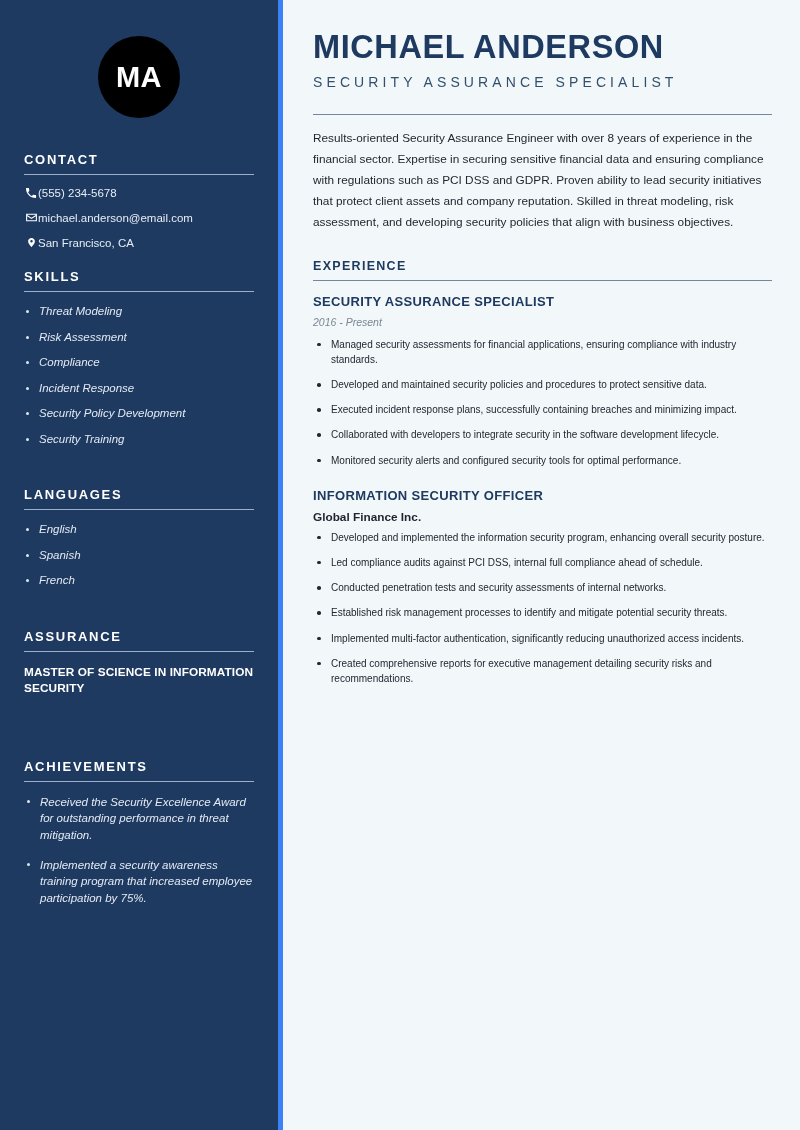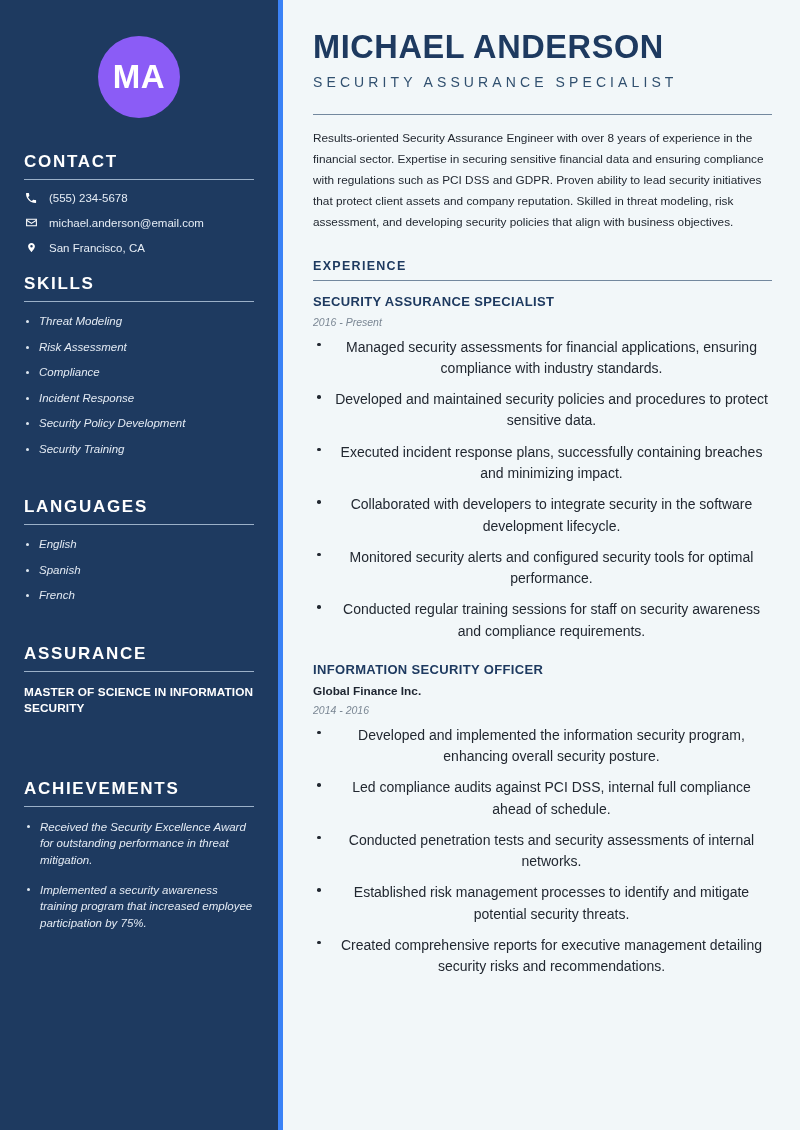"MA" .avatar { background: #8b5cf6 -> #000000; font-size: 33px -> 29px }
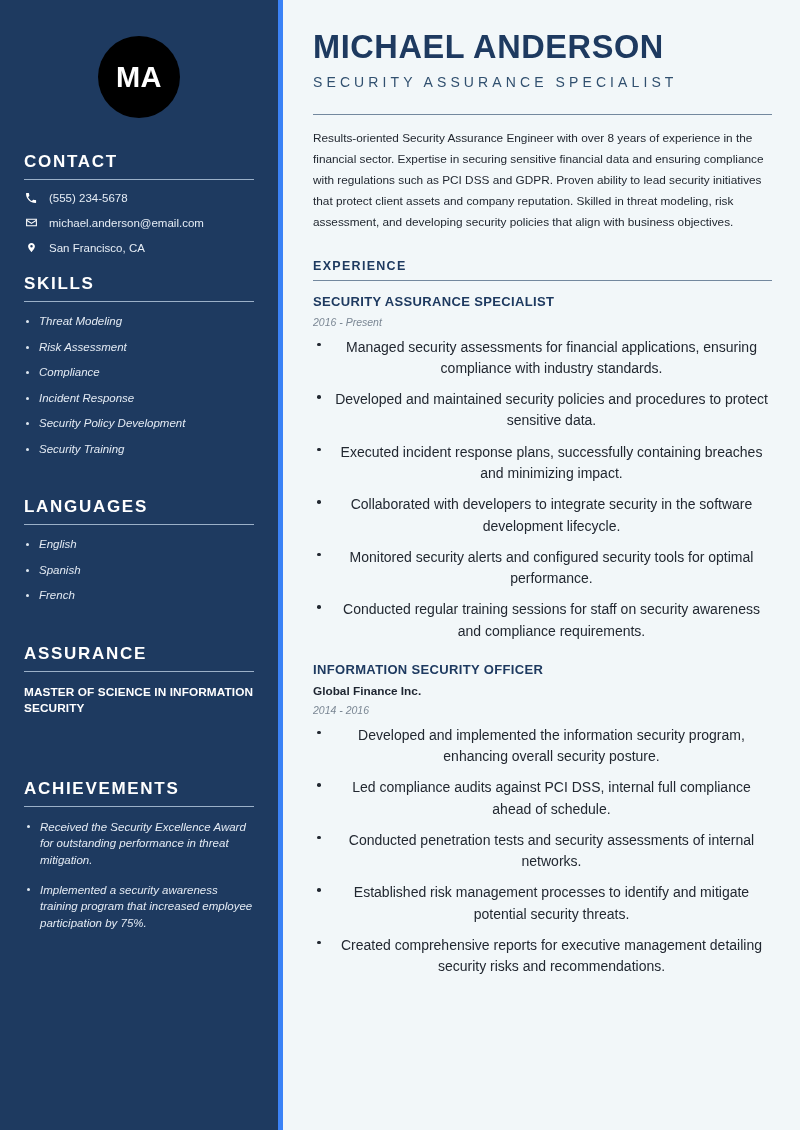"CONTACT" .side-heading { font-size: 17px -> 13px }
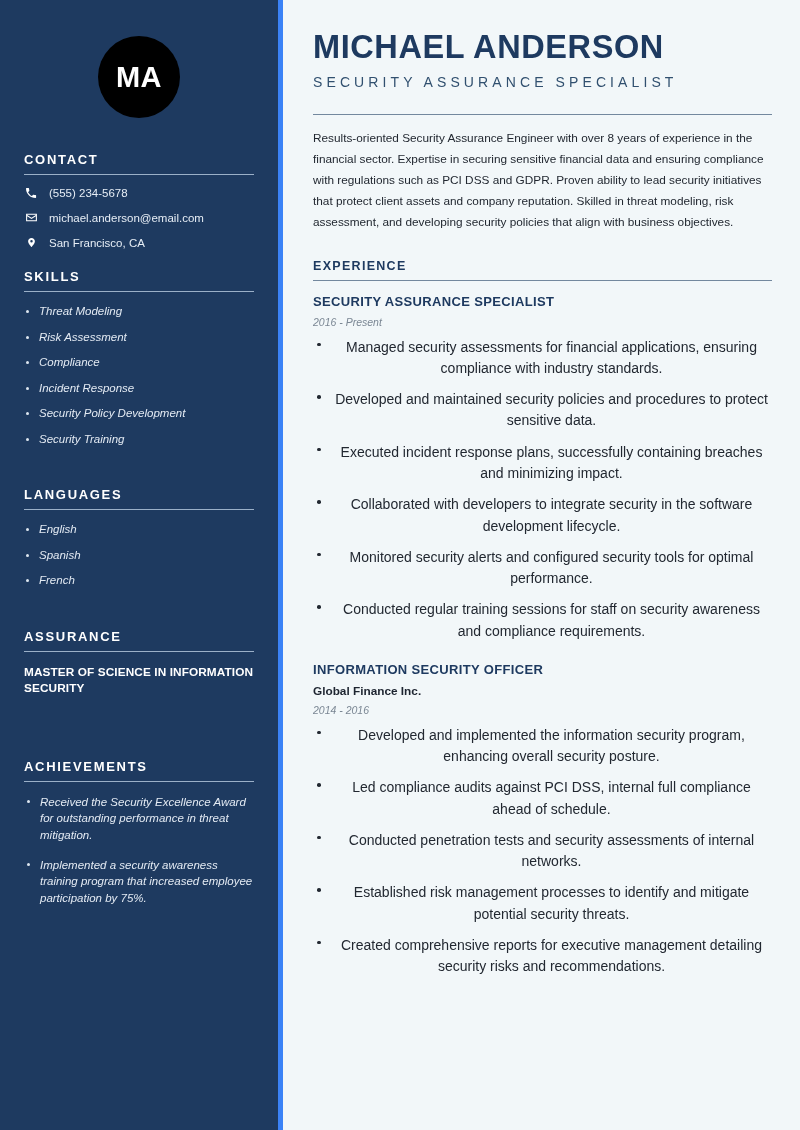"(555) 234-5678" .contact-row { gap: 11px -> none }
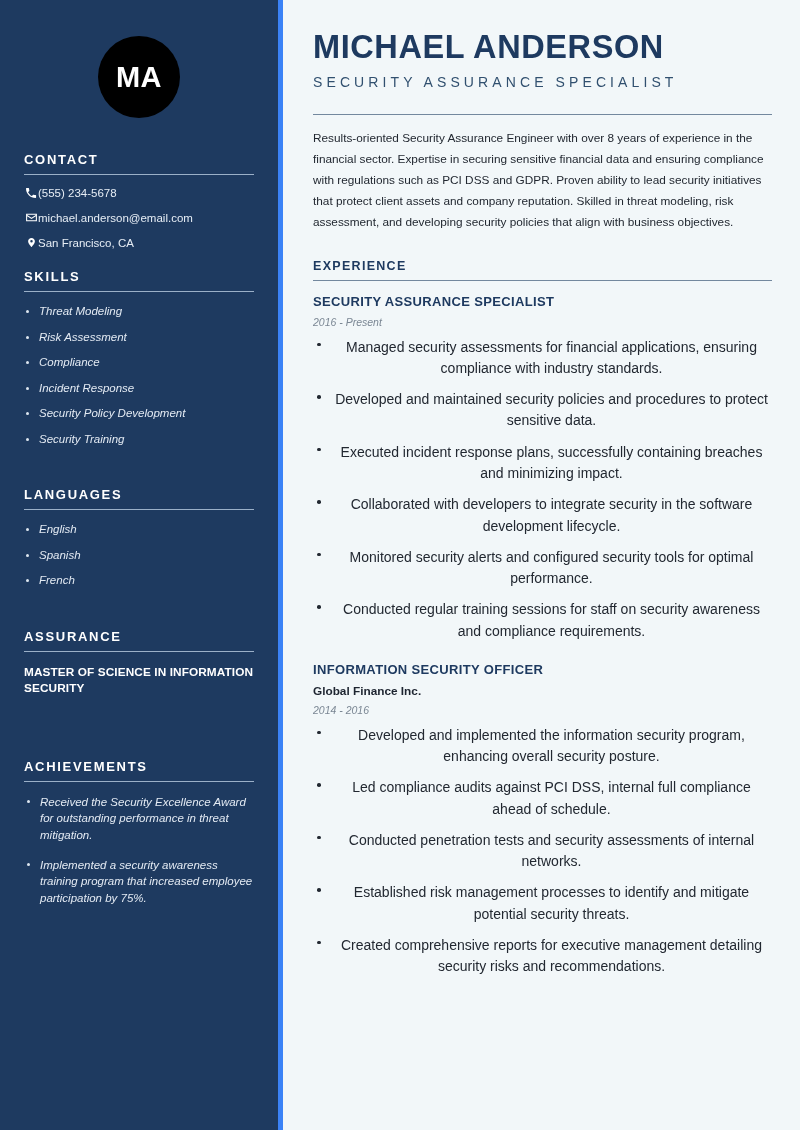"Managed security assessments for" ul.job-list li { font-size: 14px -> 10px; text-align: center -> none }
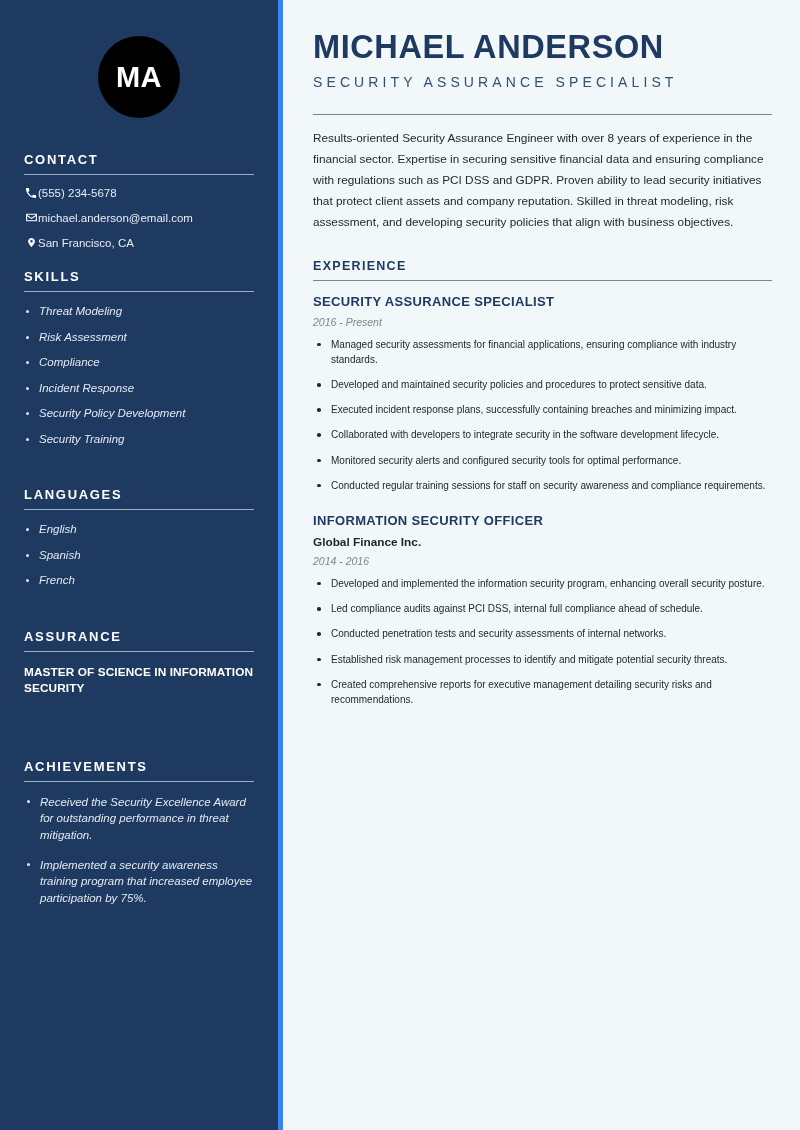"Conducted regular training sessions for" li { html: <li>Conducted regular training sessions for staff on security awareness and compliance requirements.</li> -> none }
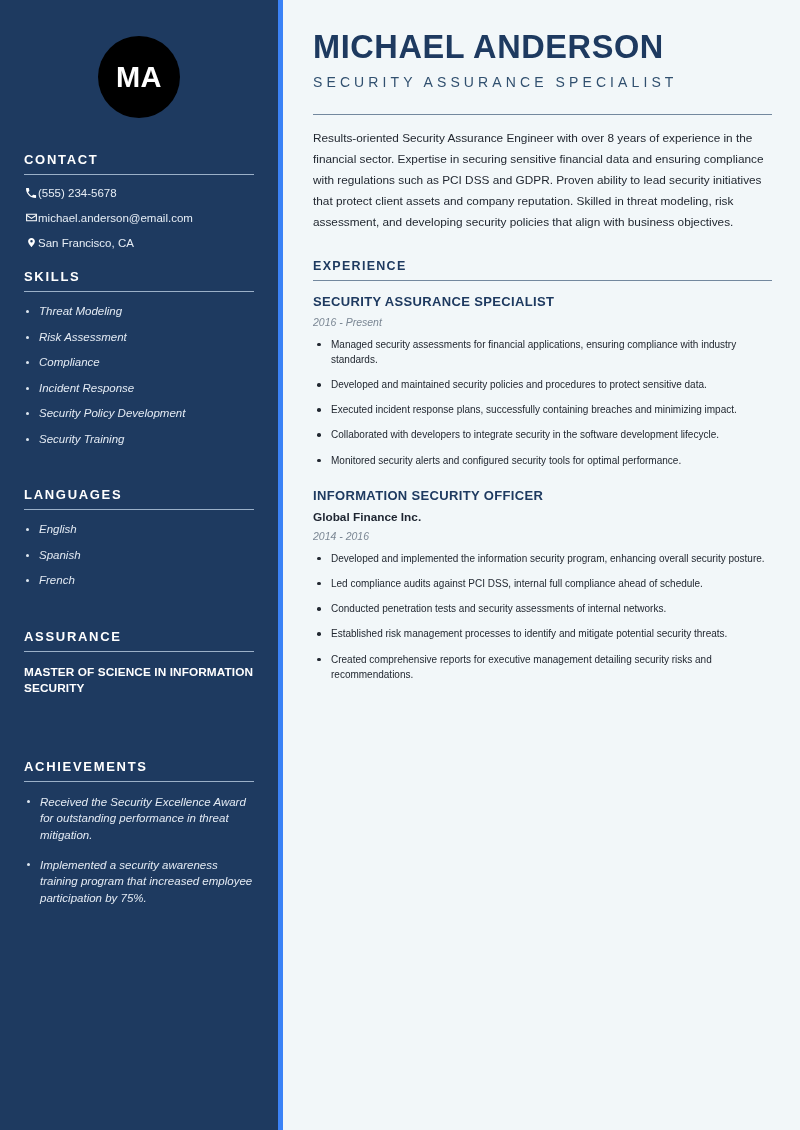"2014 - 2016" div.job-dates { html: <div>2014 - 2016</div> -> none }
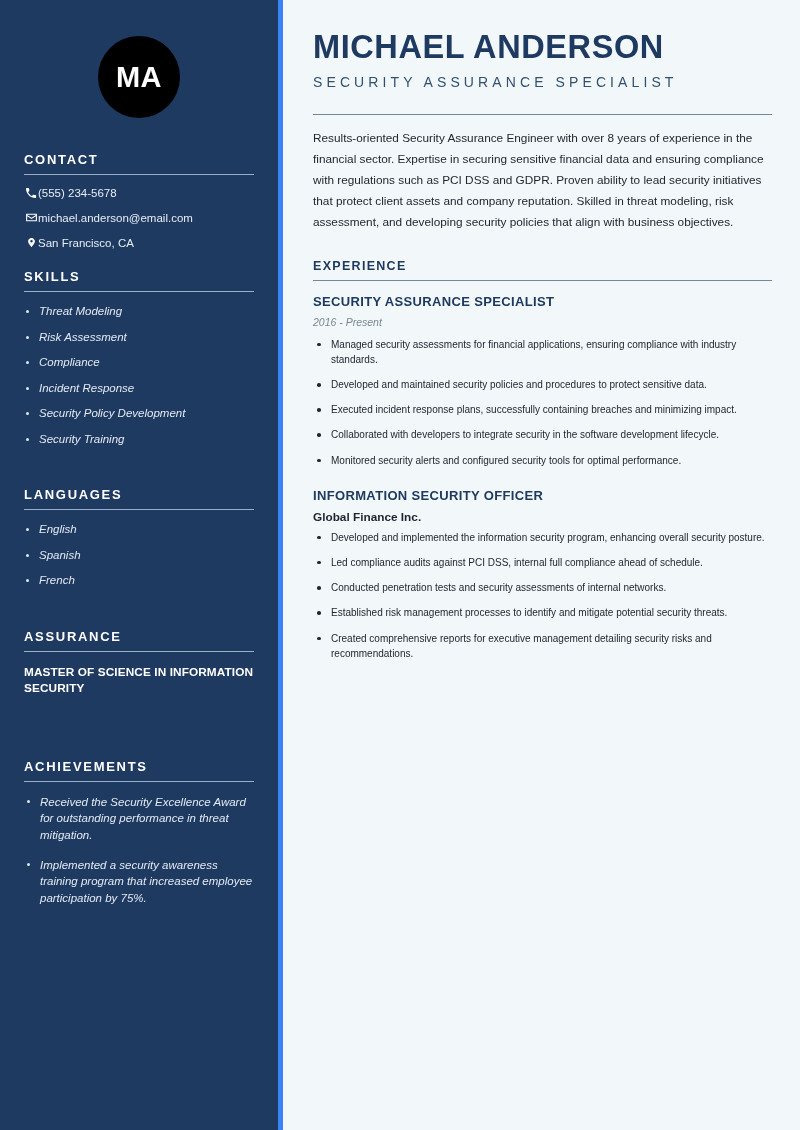"Implemented multi-factor authentication," li { html: none -> <li>Implemented multi-factor authentication, significantly reducing unauthorized access incidents.</li> }
